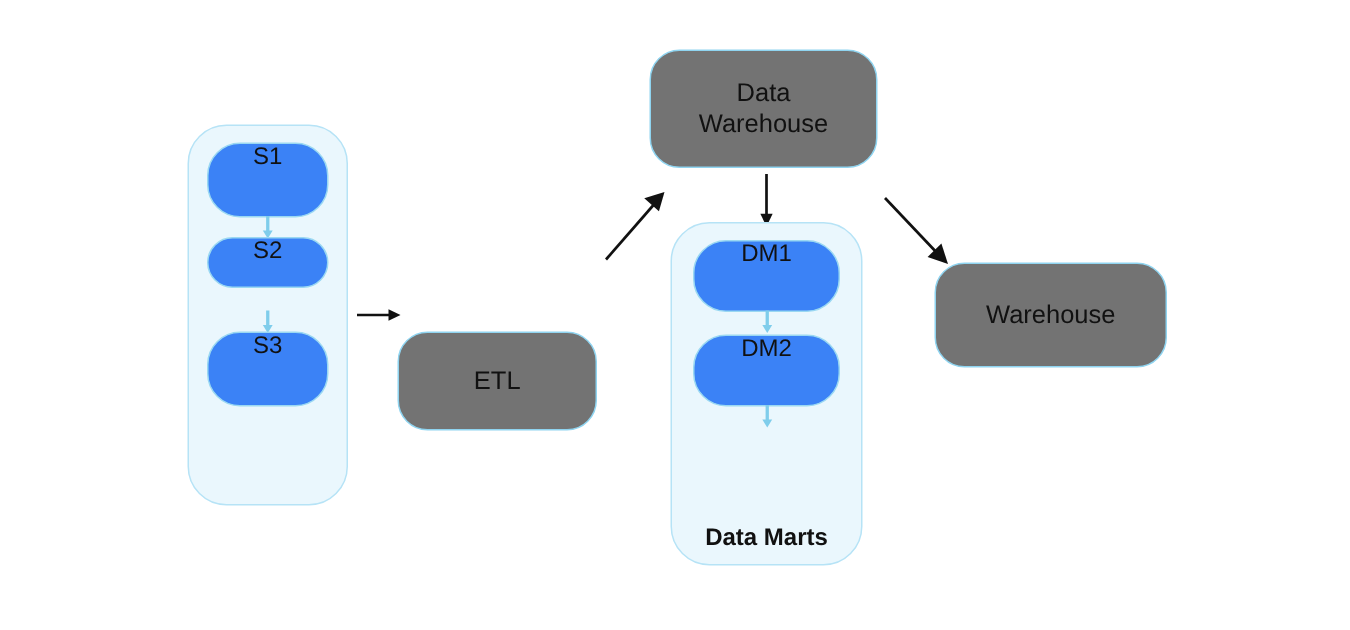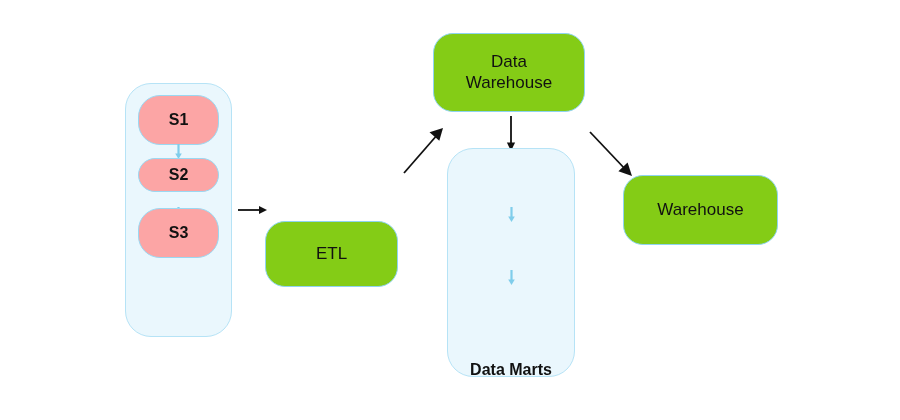"Data" .node { background: #84cc16 -> #737373 }
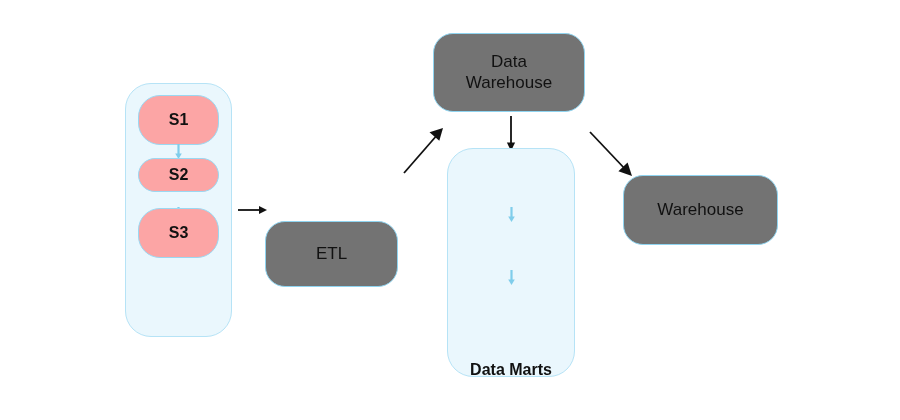"S1" .inner-node { align-items: center -> none; background: #fca5a5 -> #3b82f6; font-weight: 700 -> 400 }
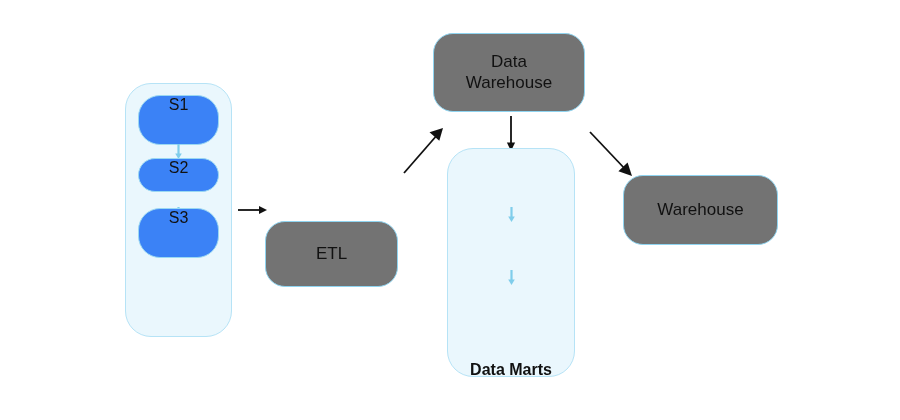"DM1" div.inner-node { html: none -> <div> <span>DM1</span> </div> }
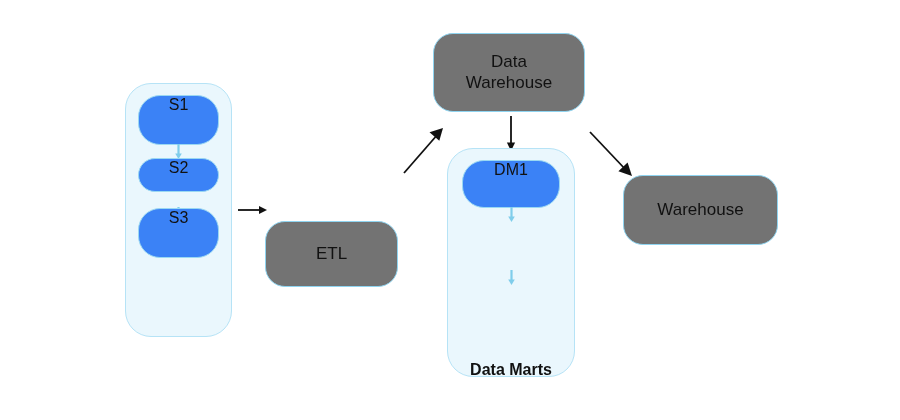"S3" div.inner-node { top: 208px -> 221px }
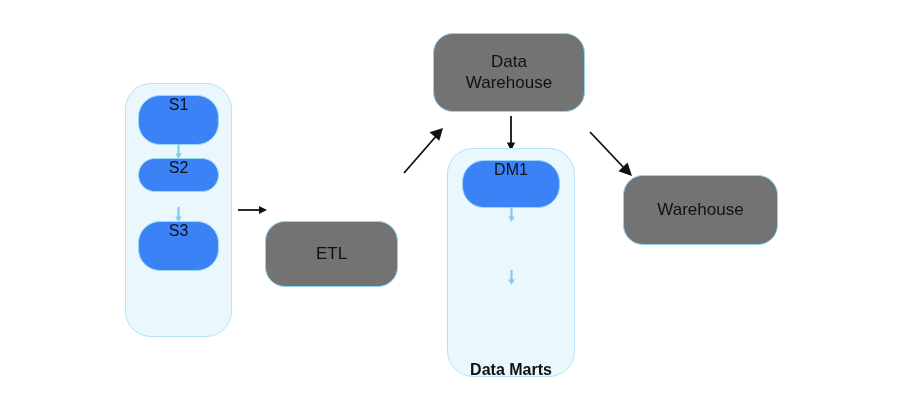"DM2" div.inner-node { html: none -> <div> <span>DM2</span> </div> }
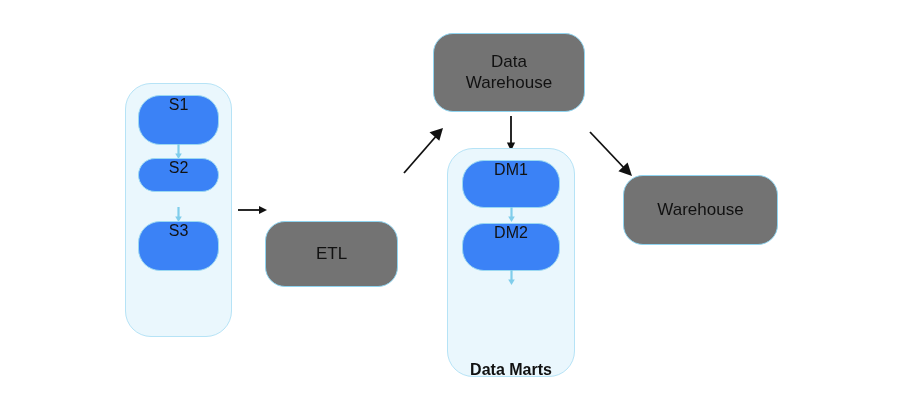"Data Marts" div.container-label { top: 360px -> 349px }
